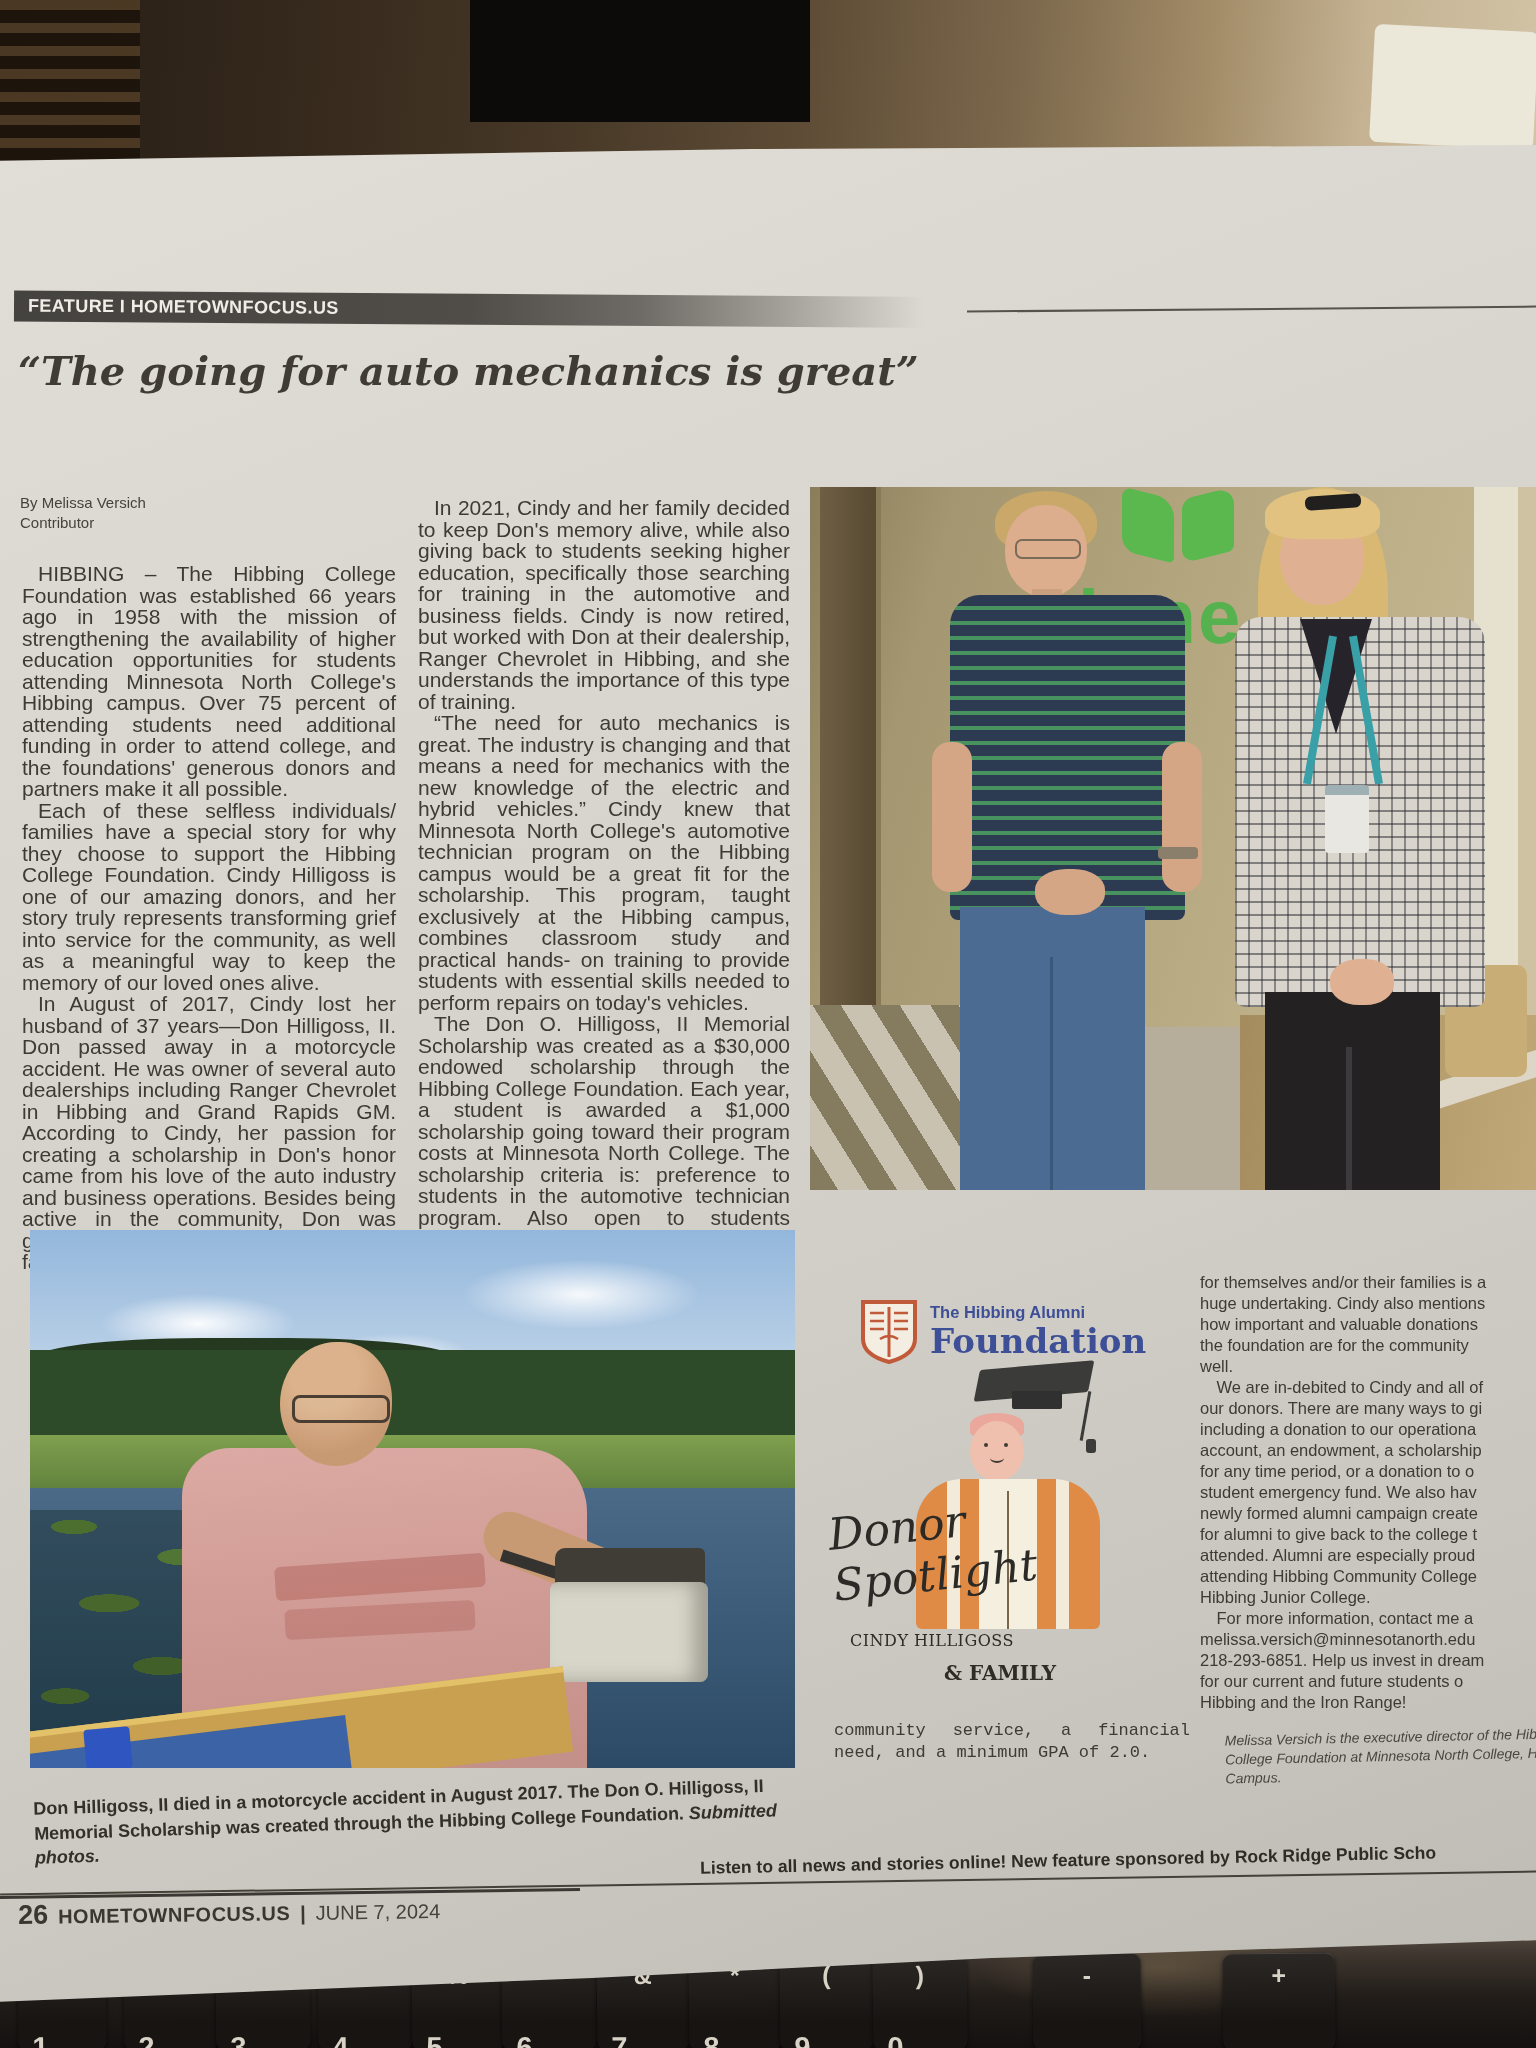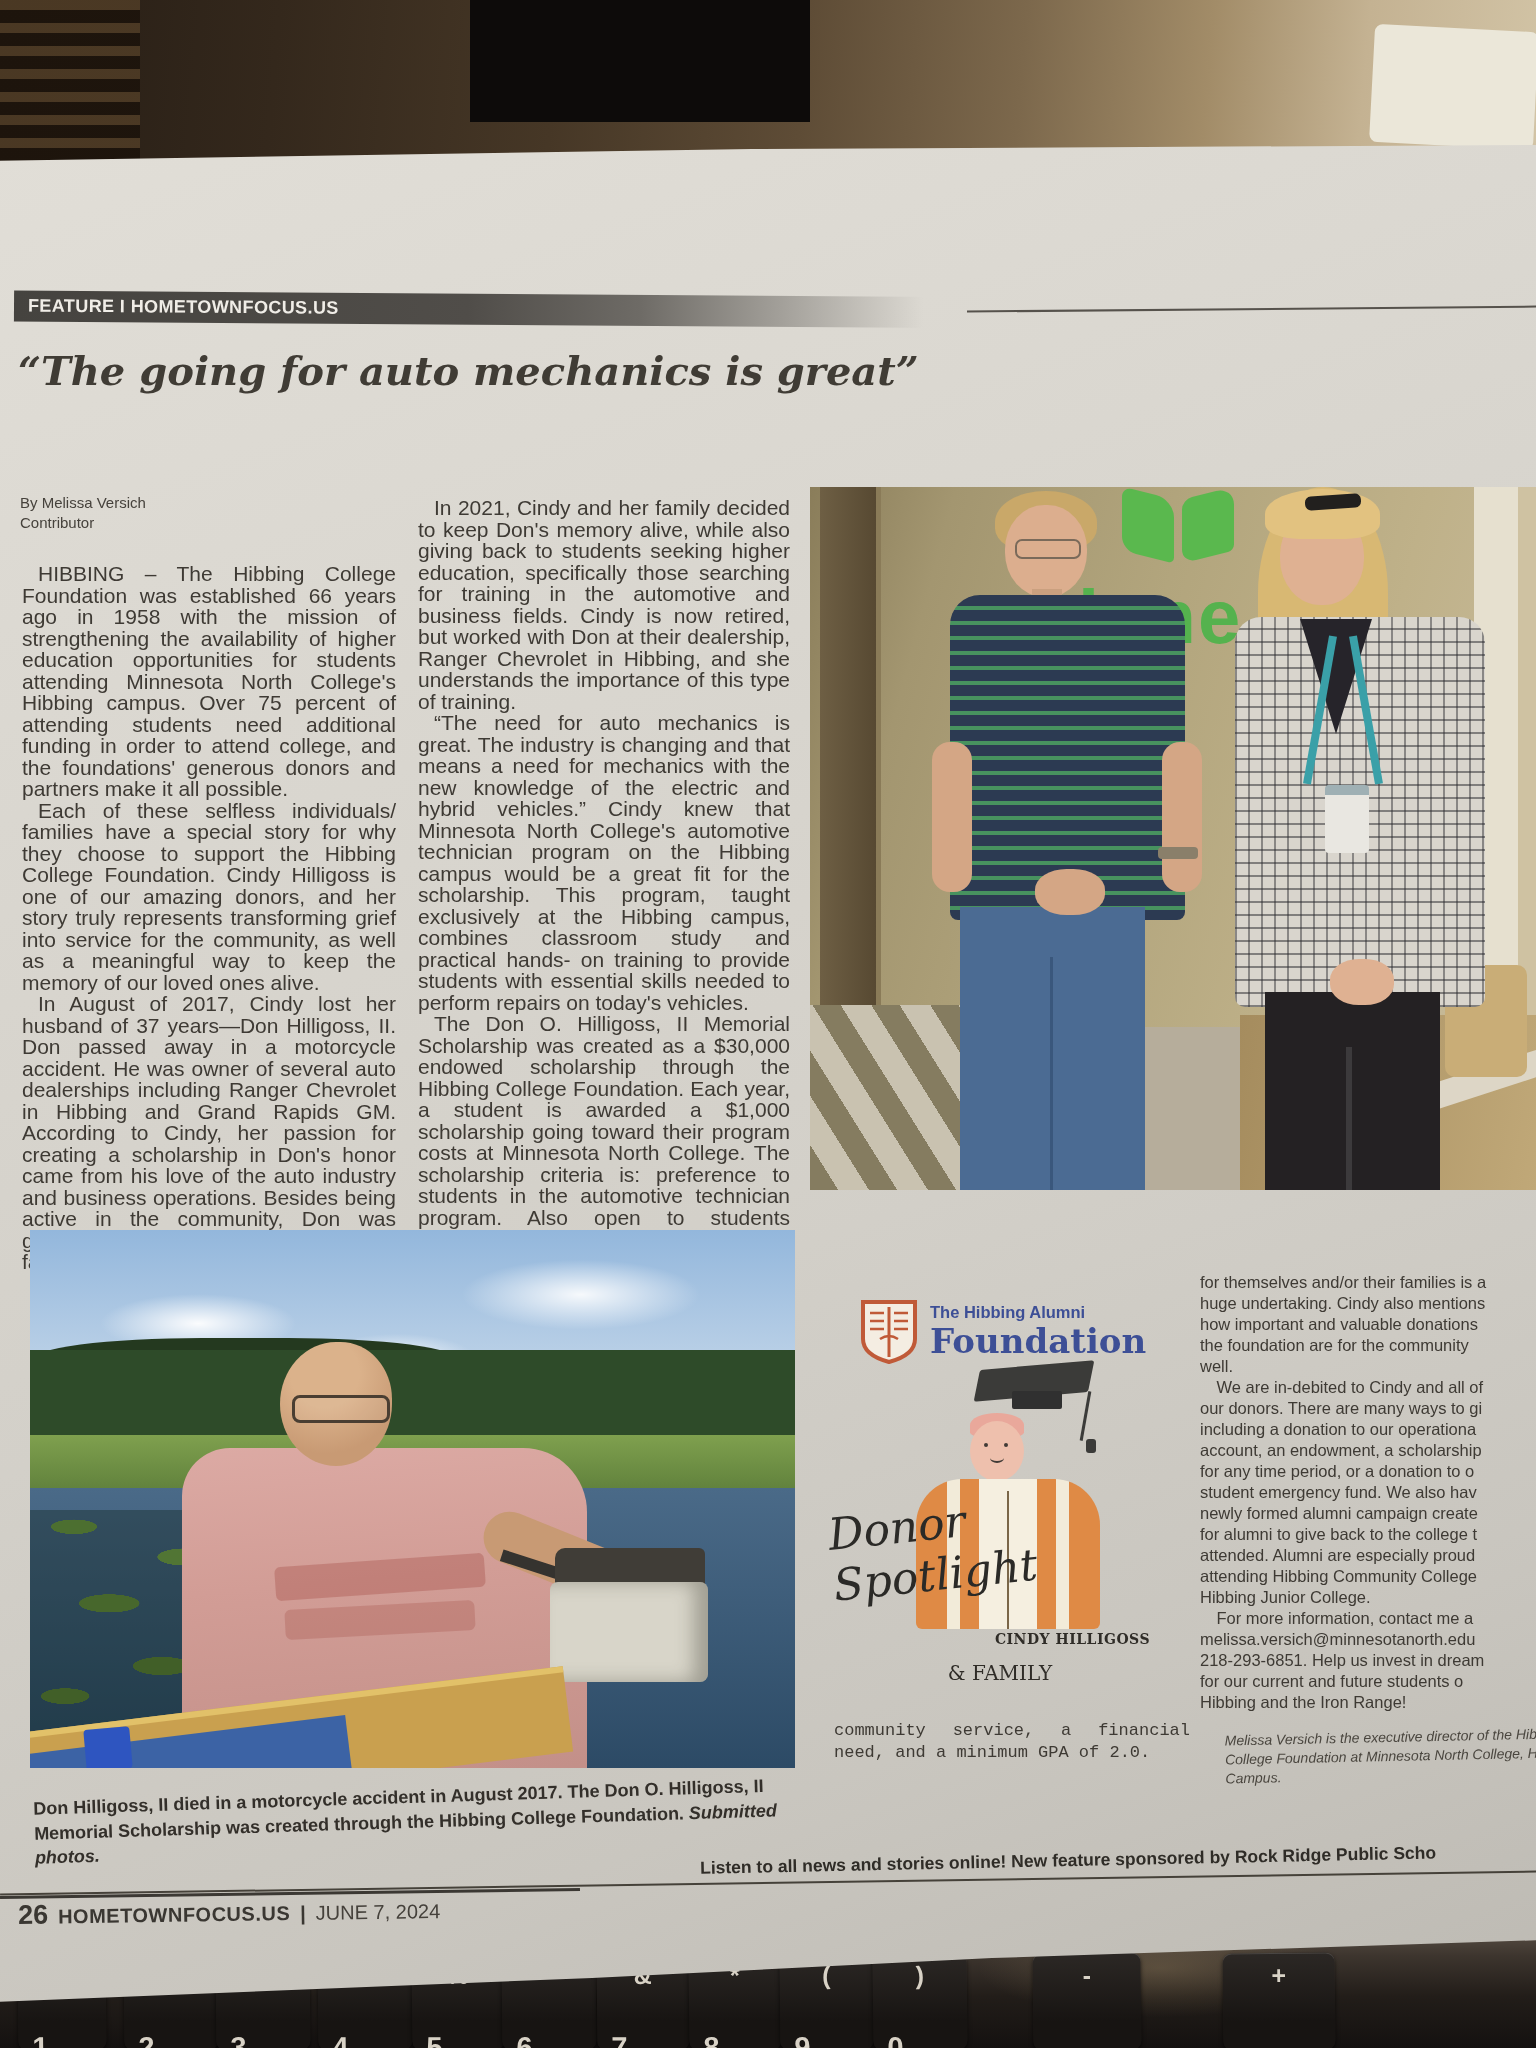"CINDY HILLIGOSS" .sp-name { font-size: 14px -> 16px; font-weight: bold -> normal; text-align: right -> left }
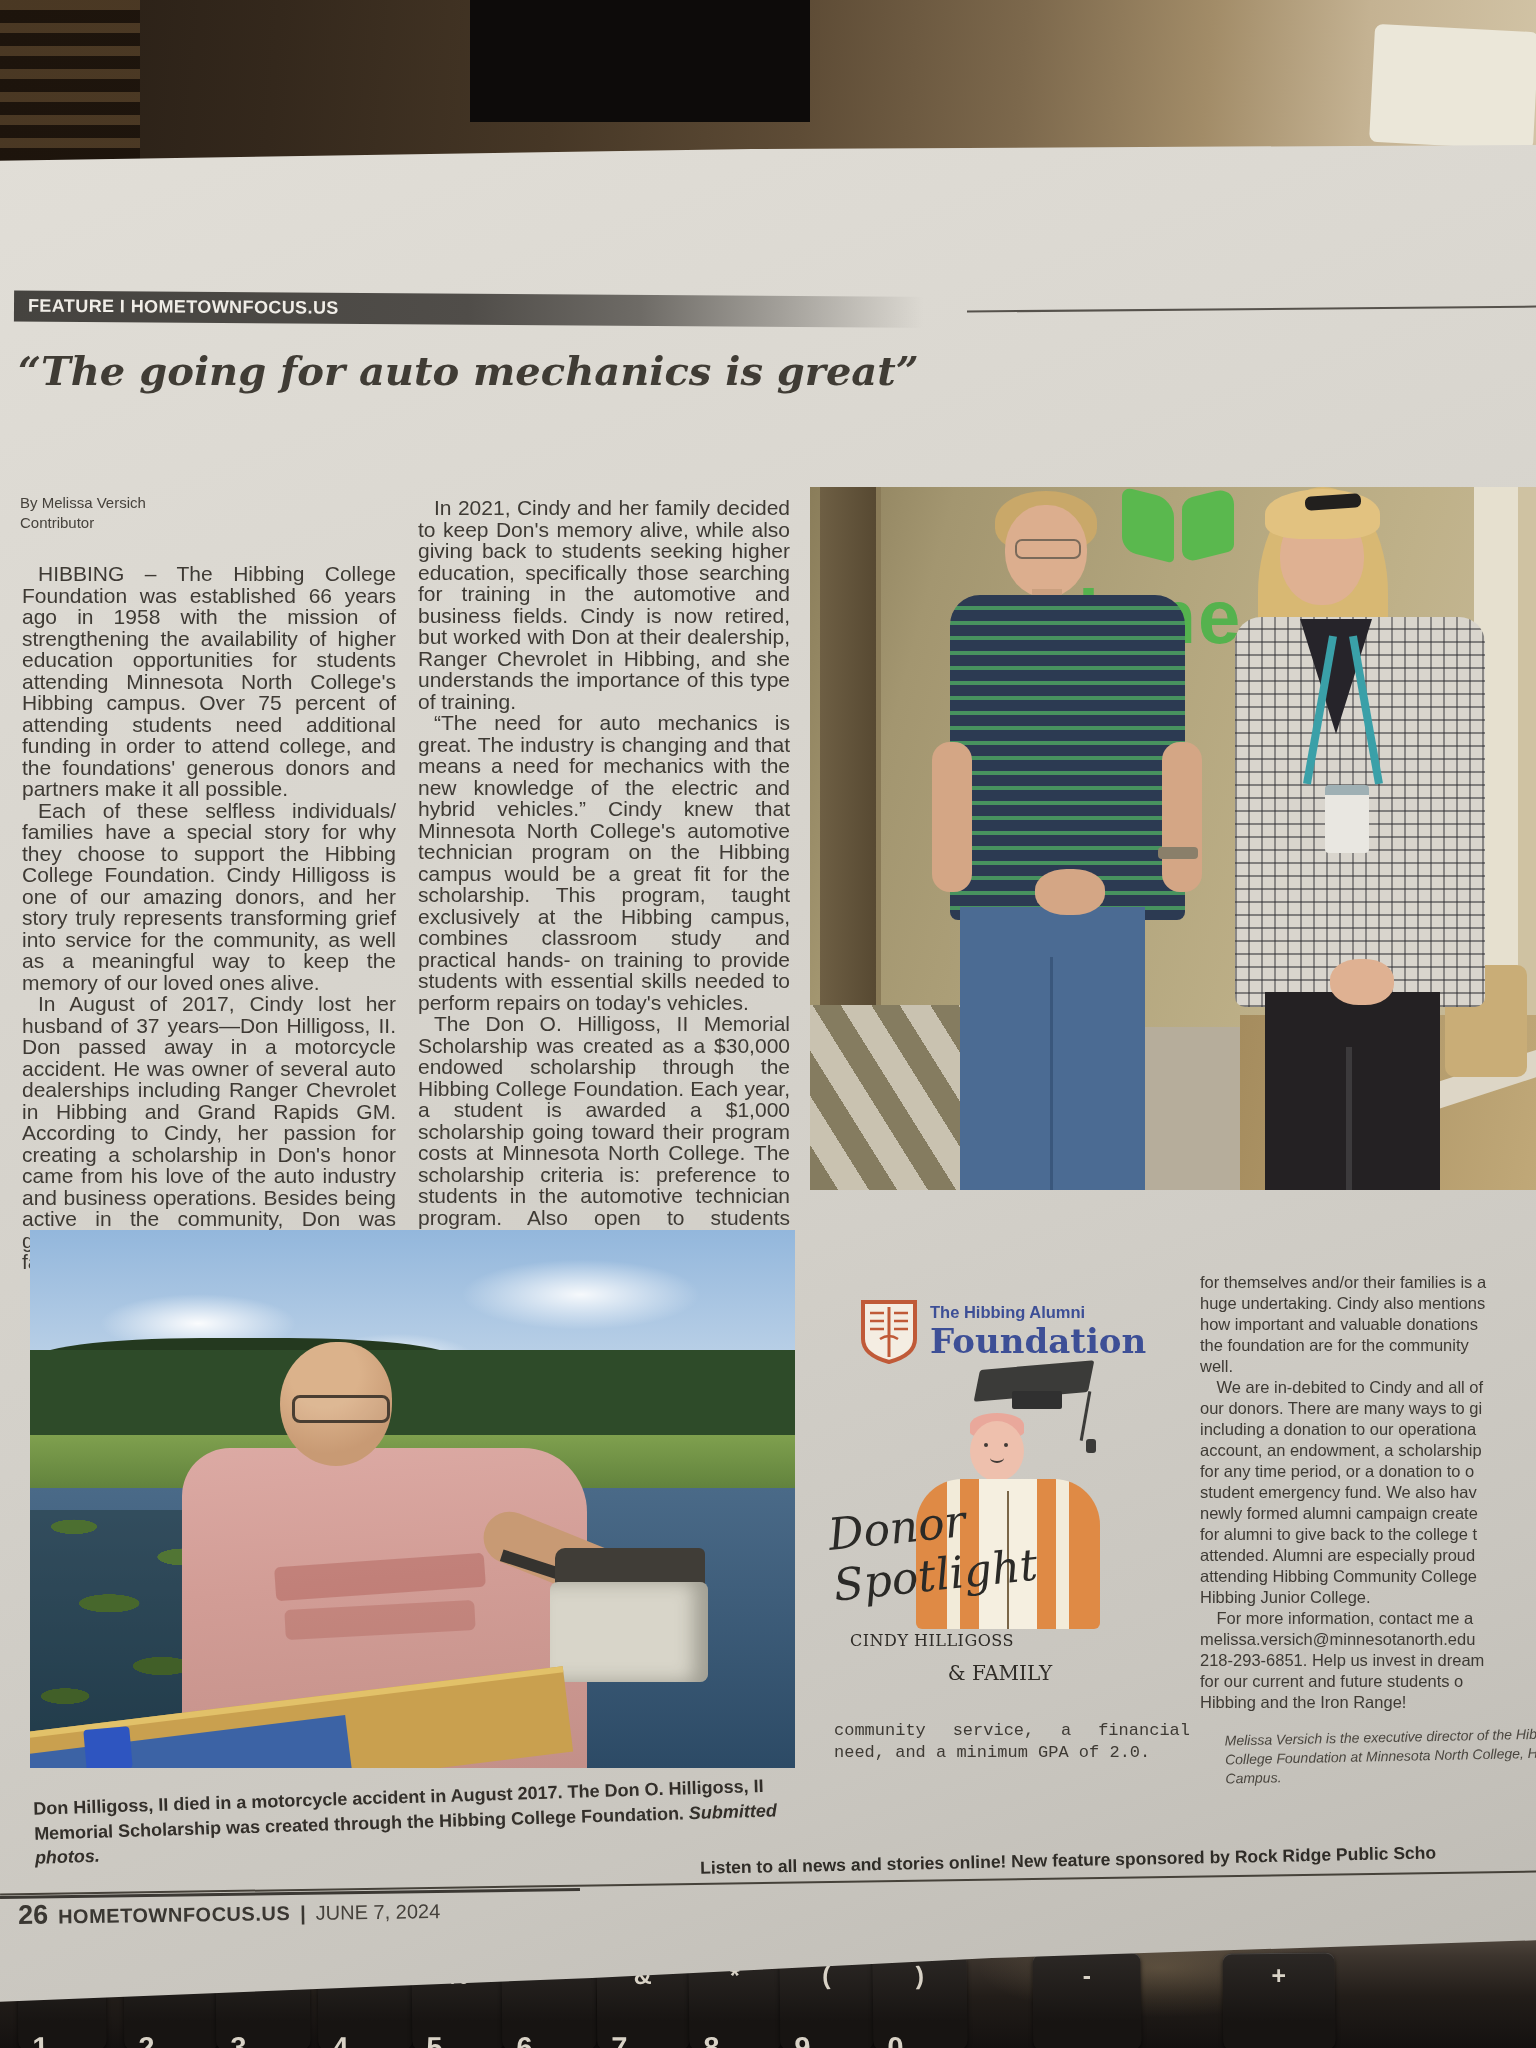"& FAMILY" .sp-family { font-weight: normal -> bold }
